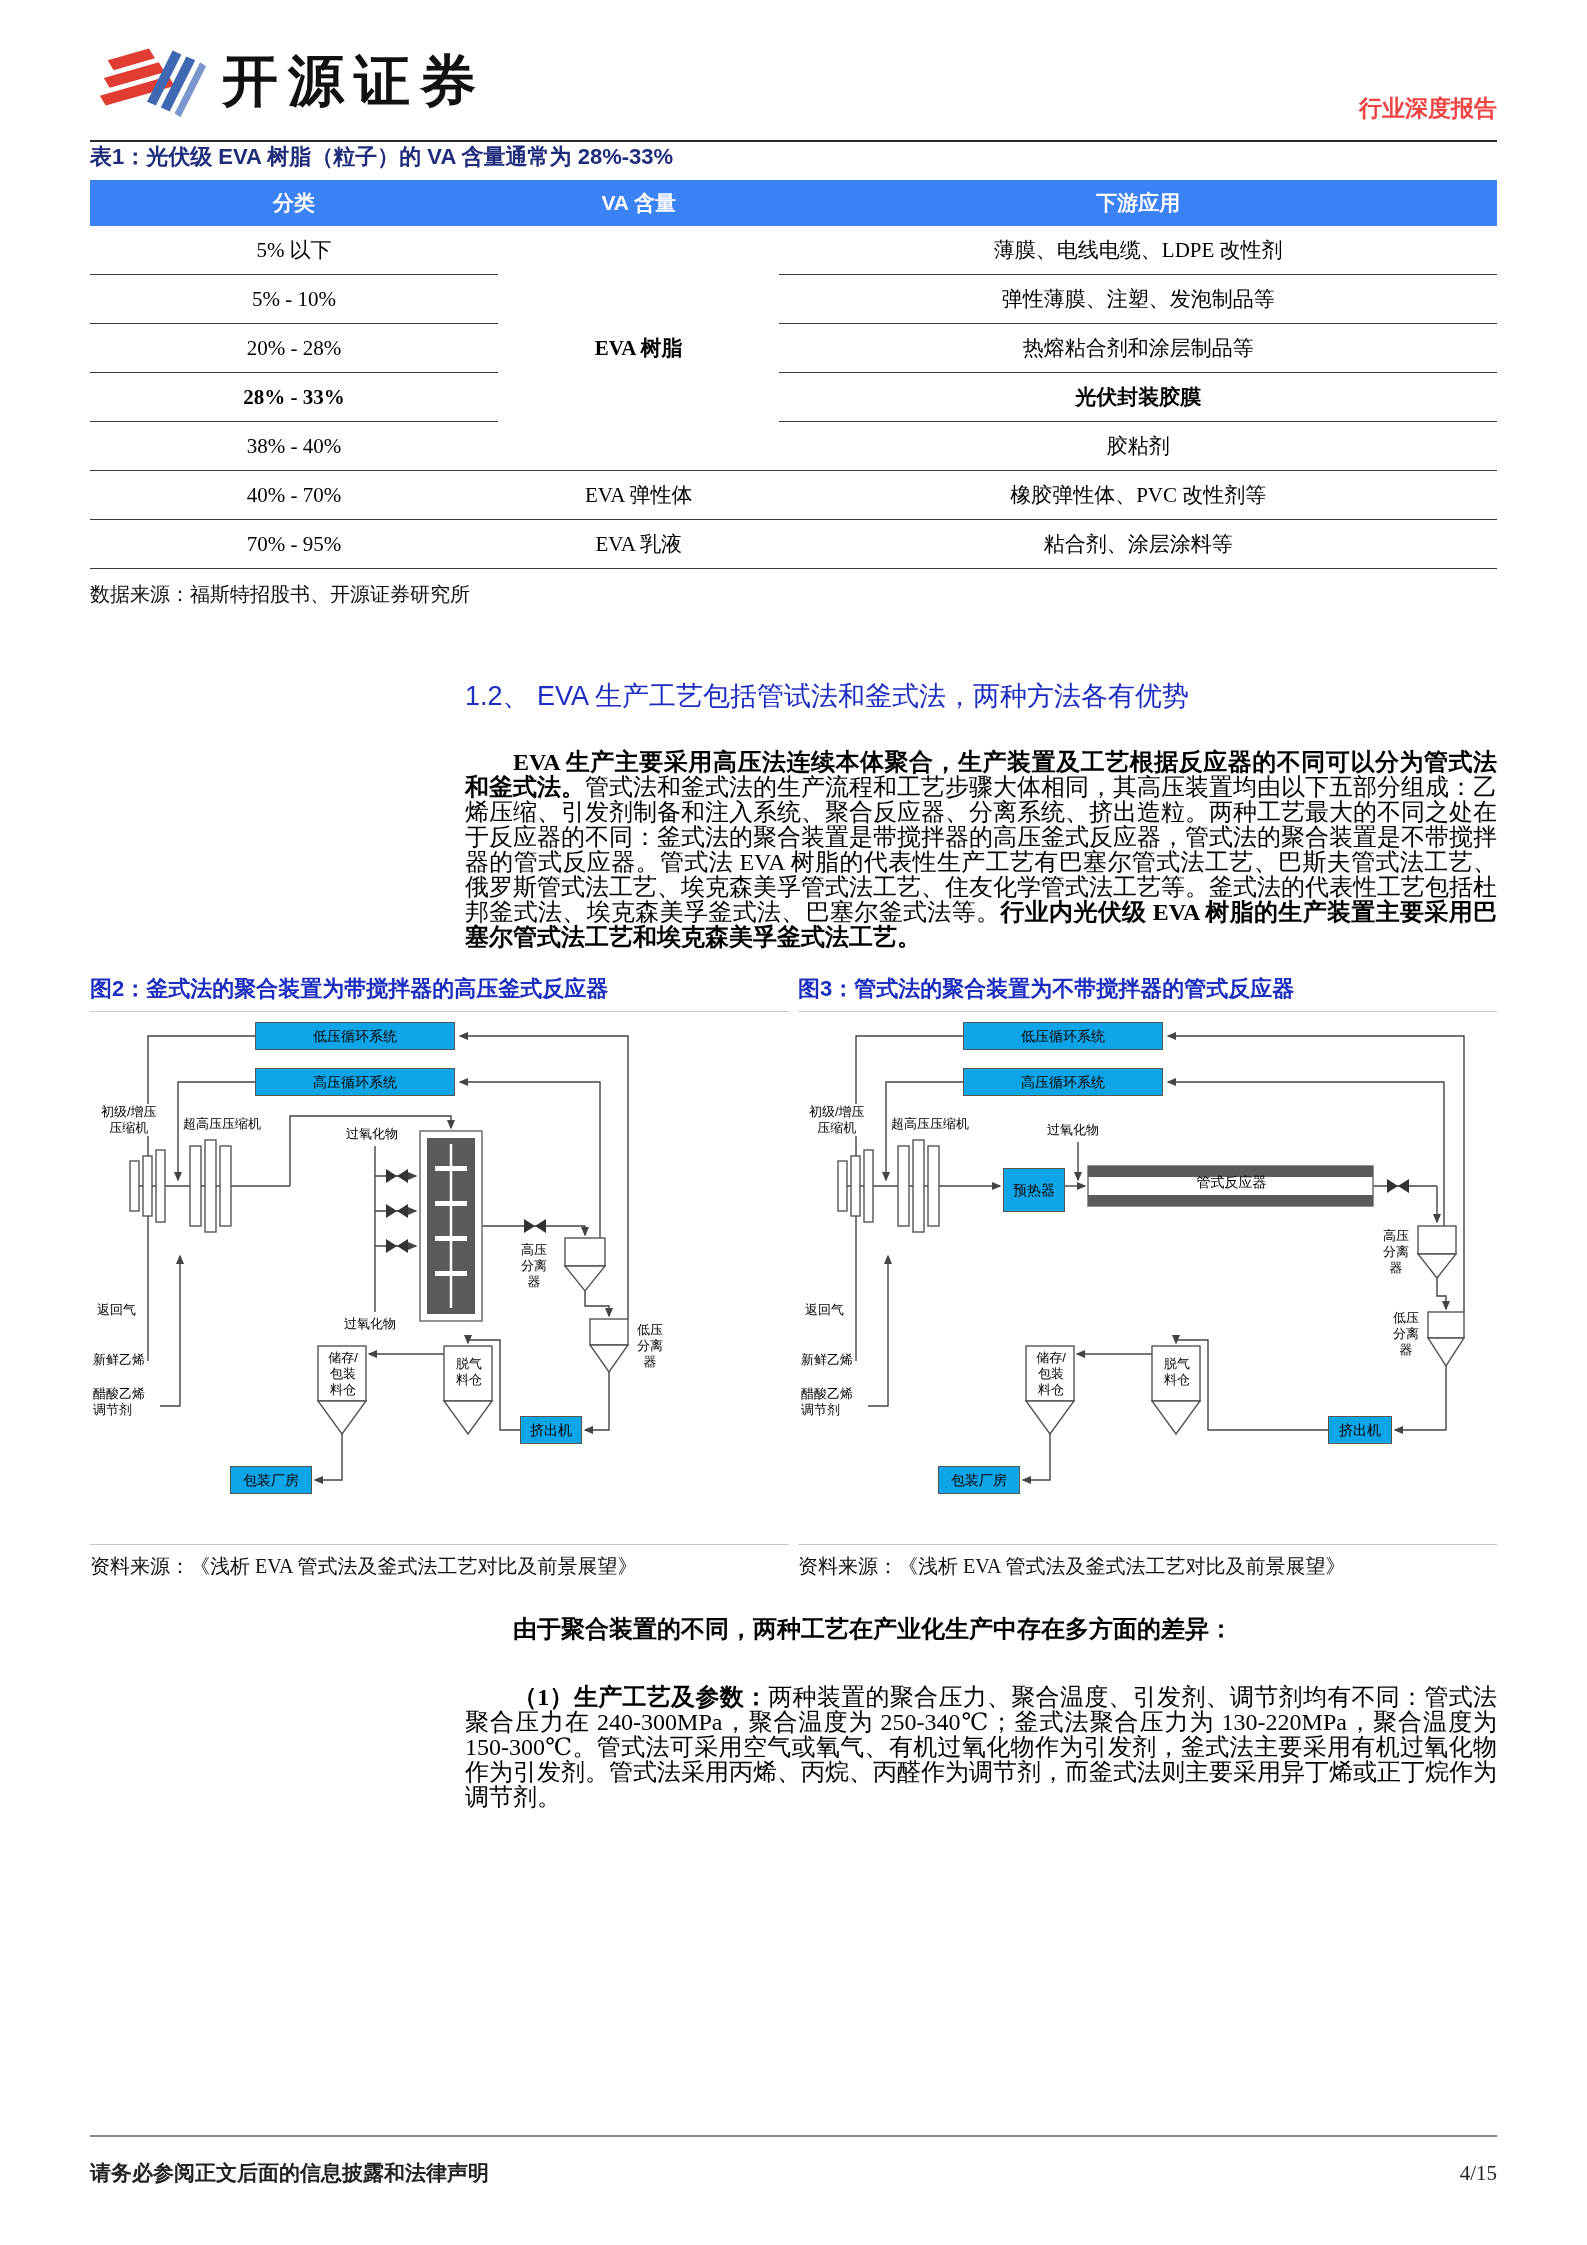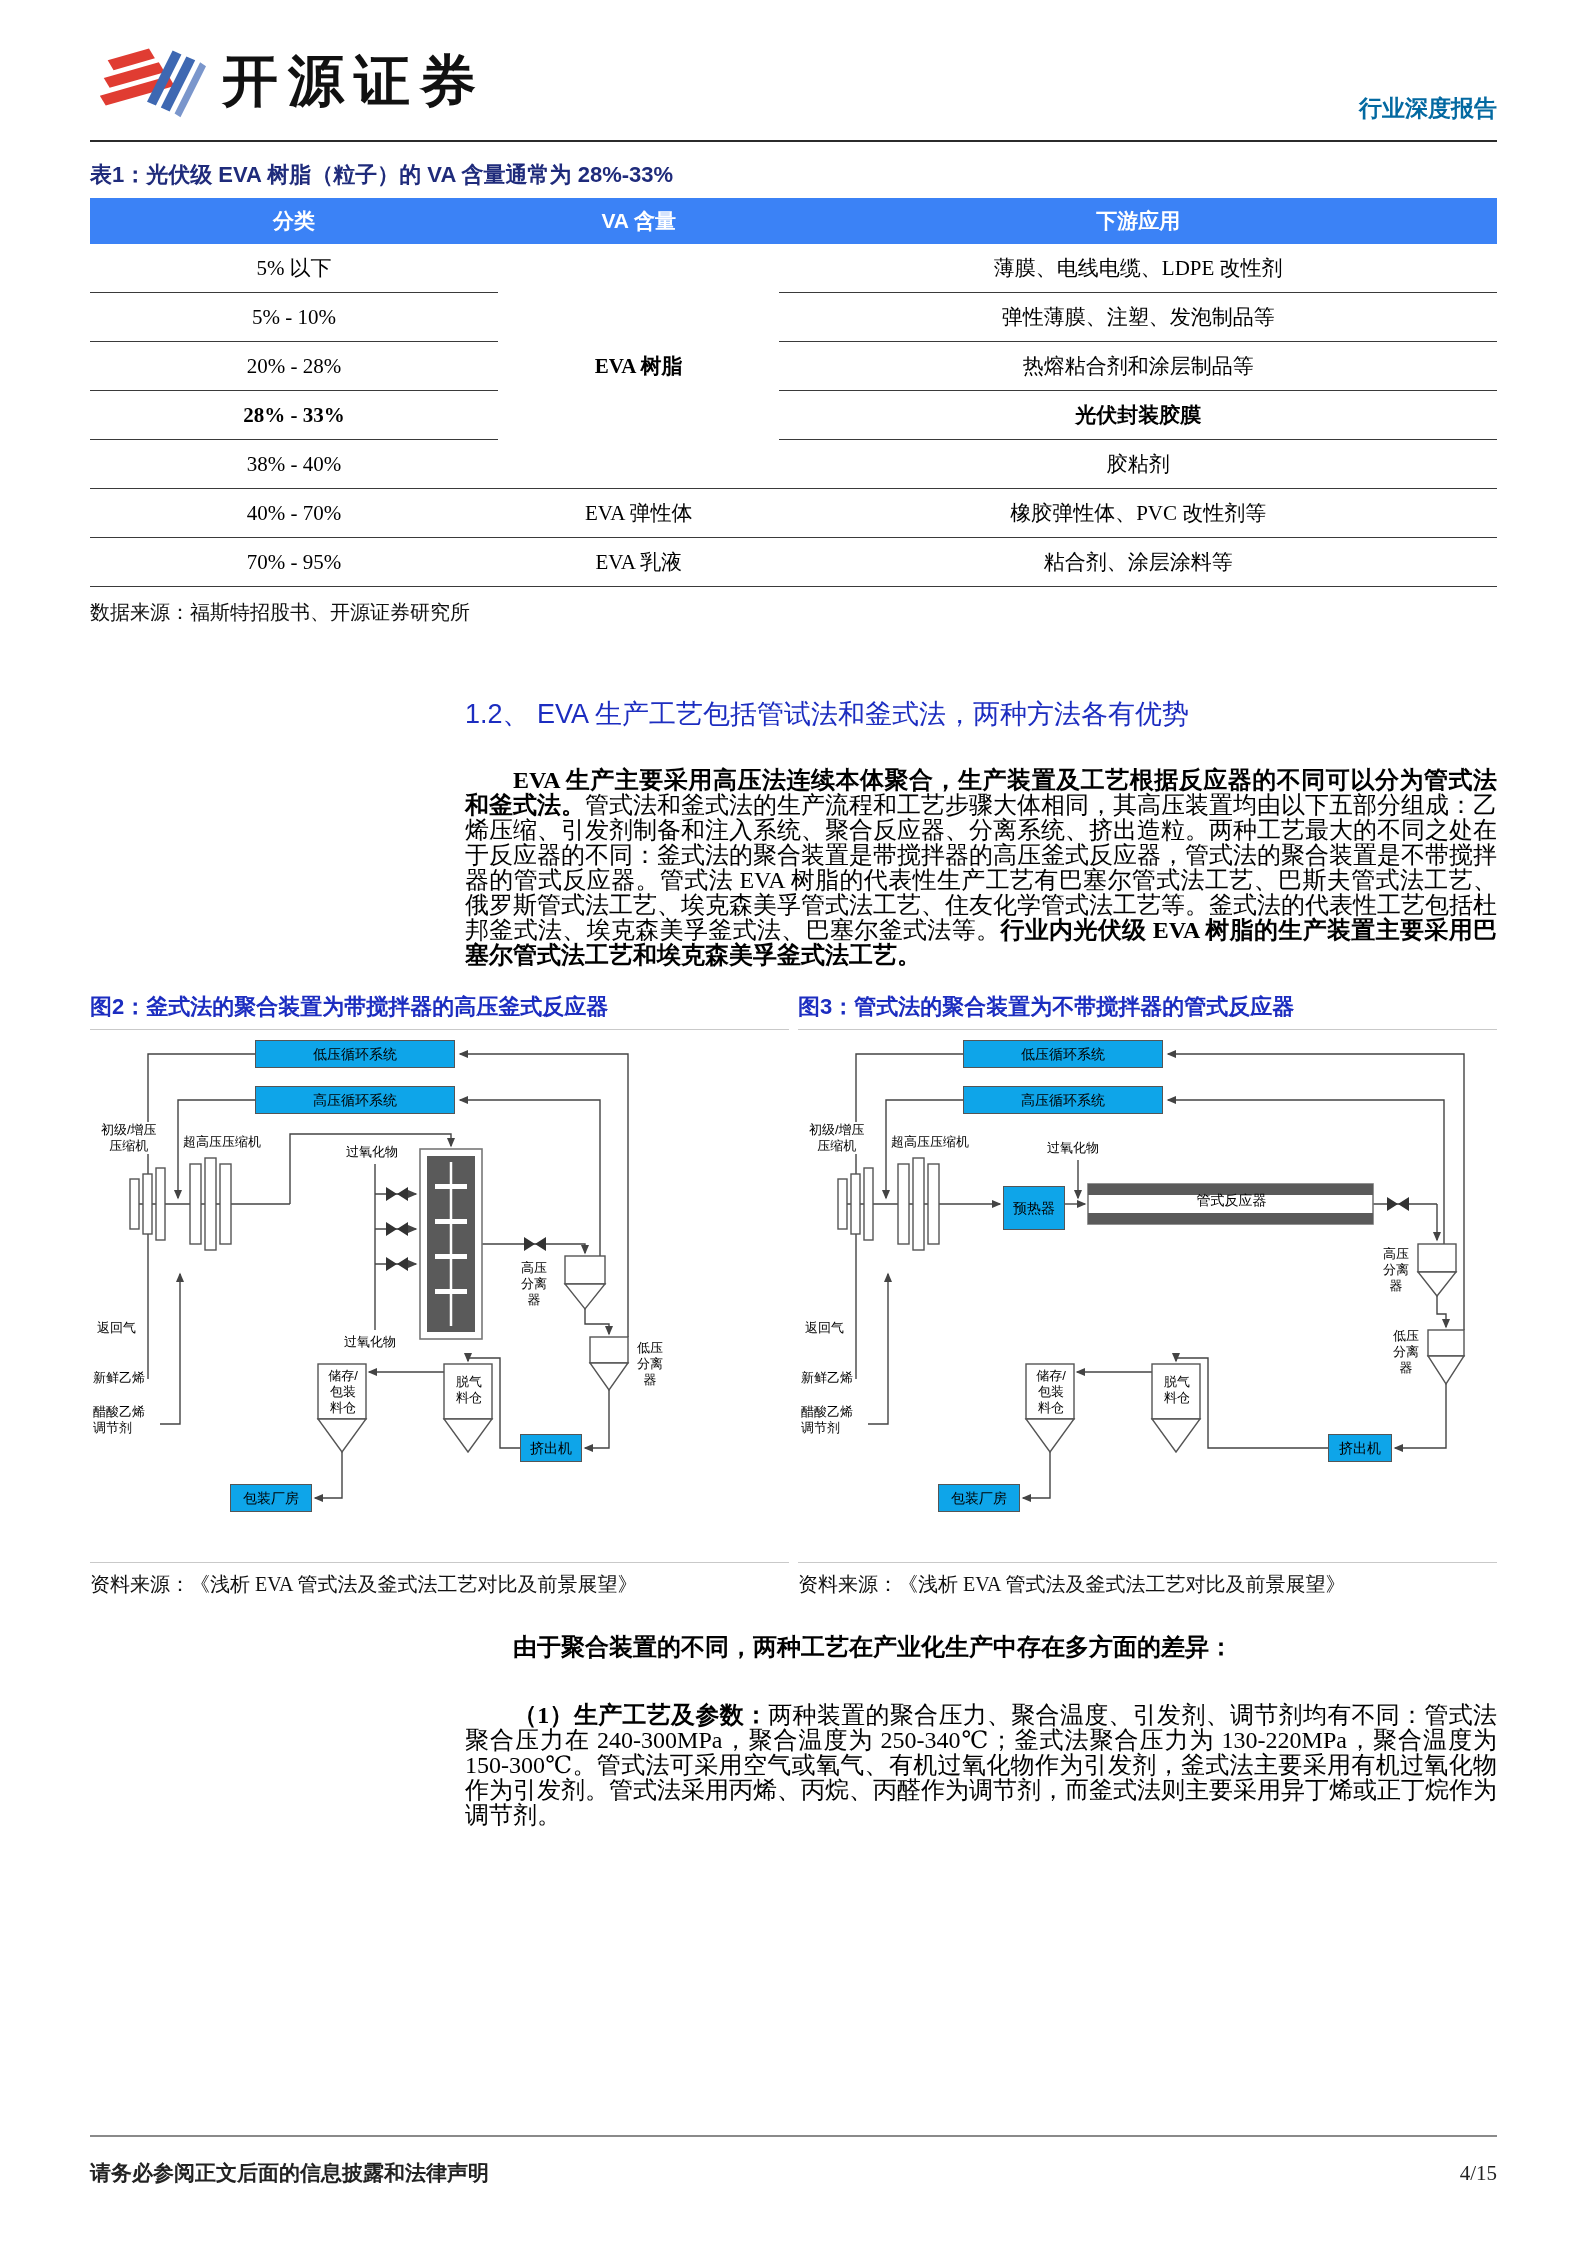"行业深度报告" .report-type { color: #0369a1 -> #ef4444 }
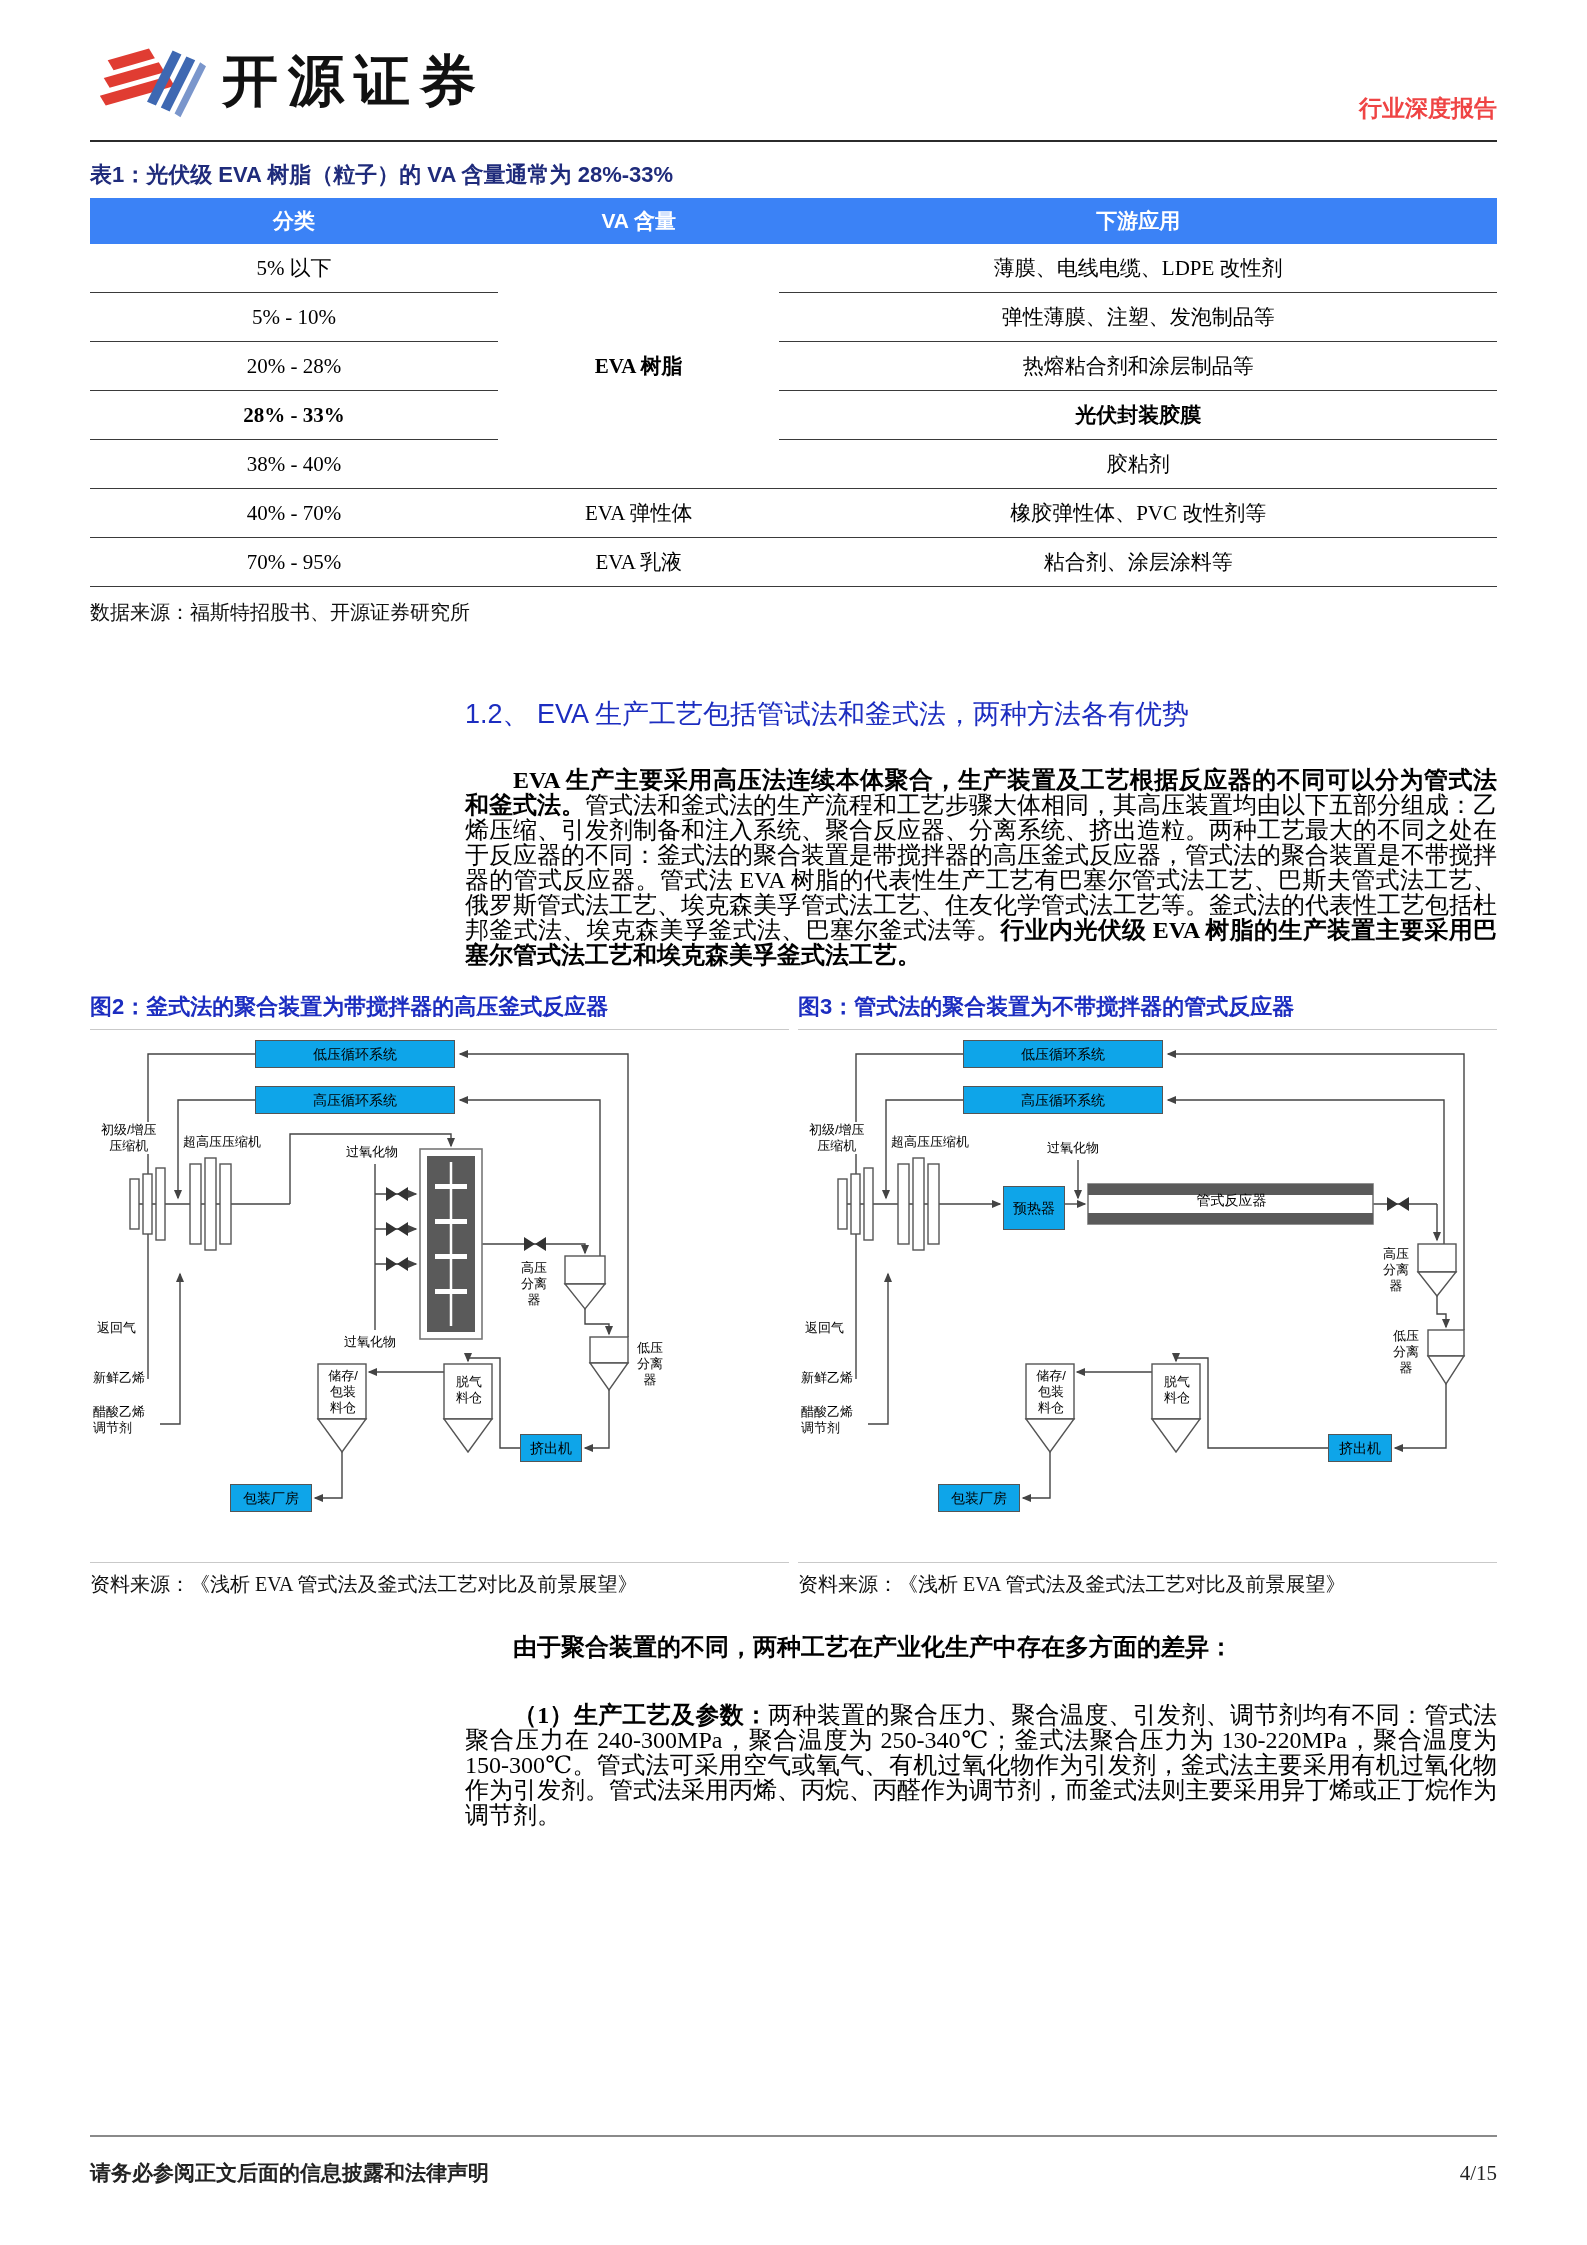"表1：光伏级 EVA 树脂（粒子）的 VA 含量通常为" .tbl-title { margin-top: 18px -> none }
